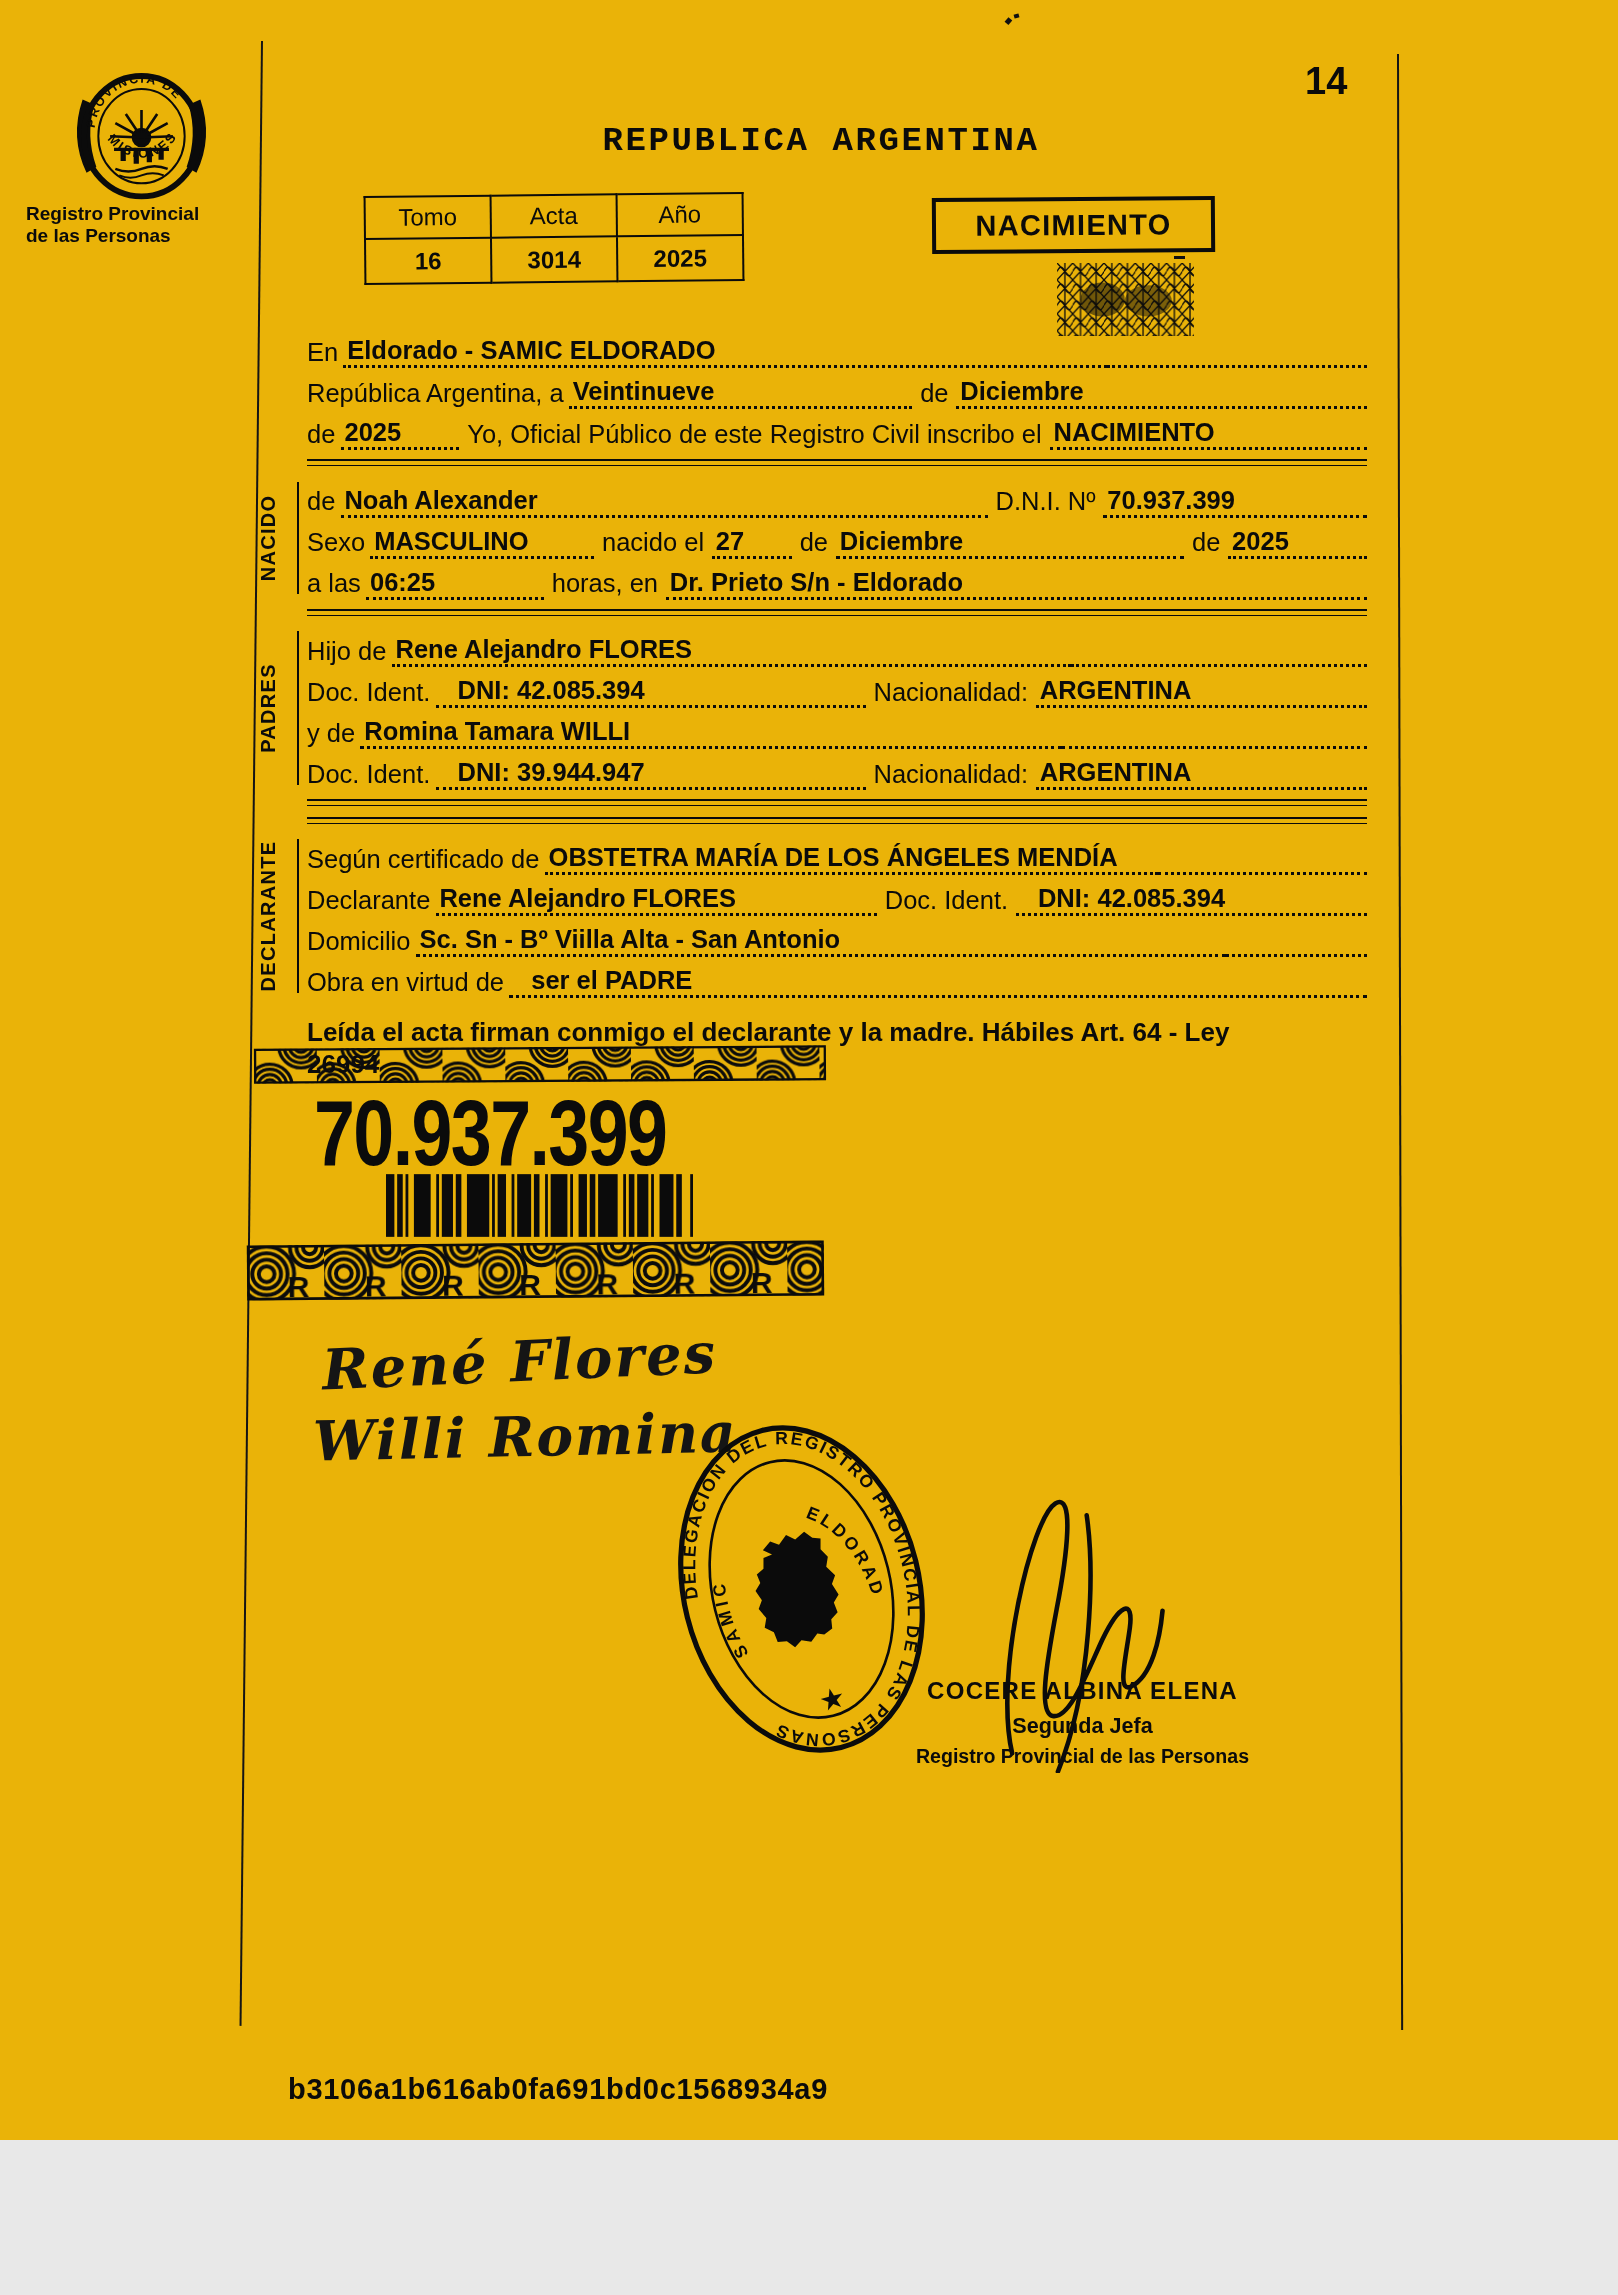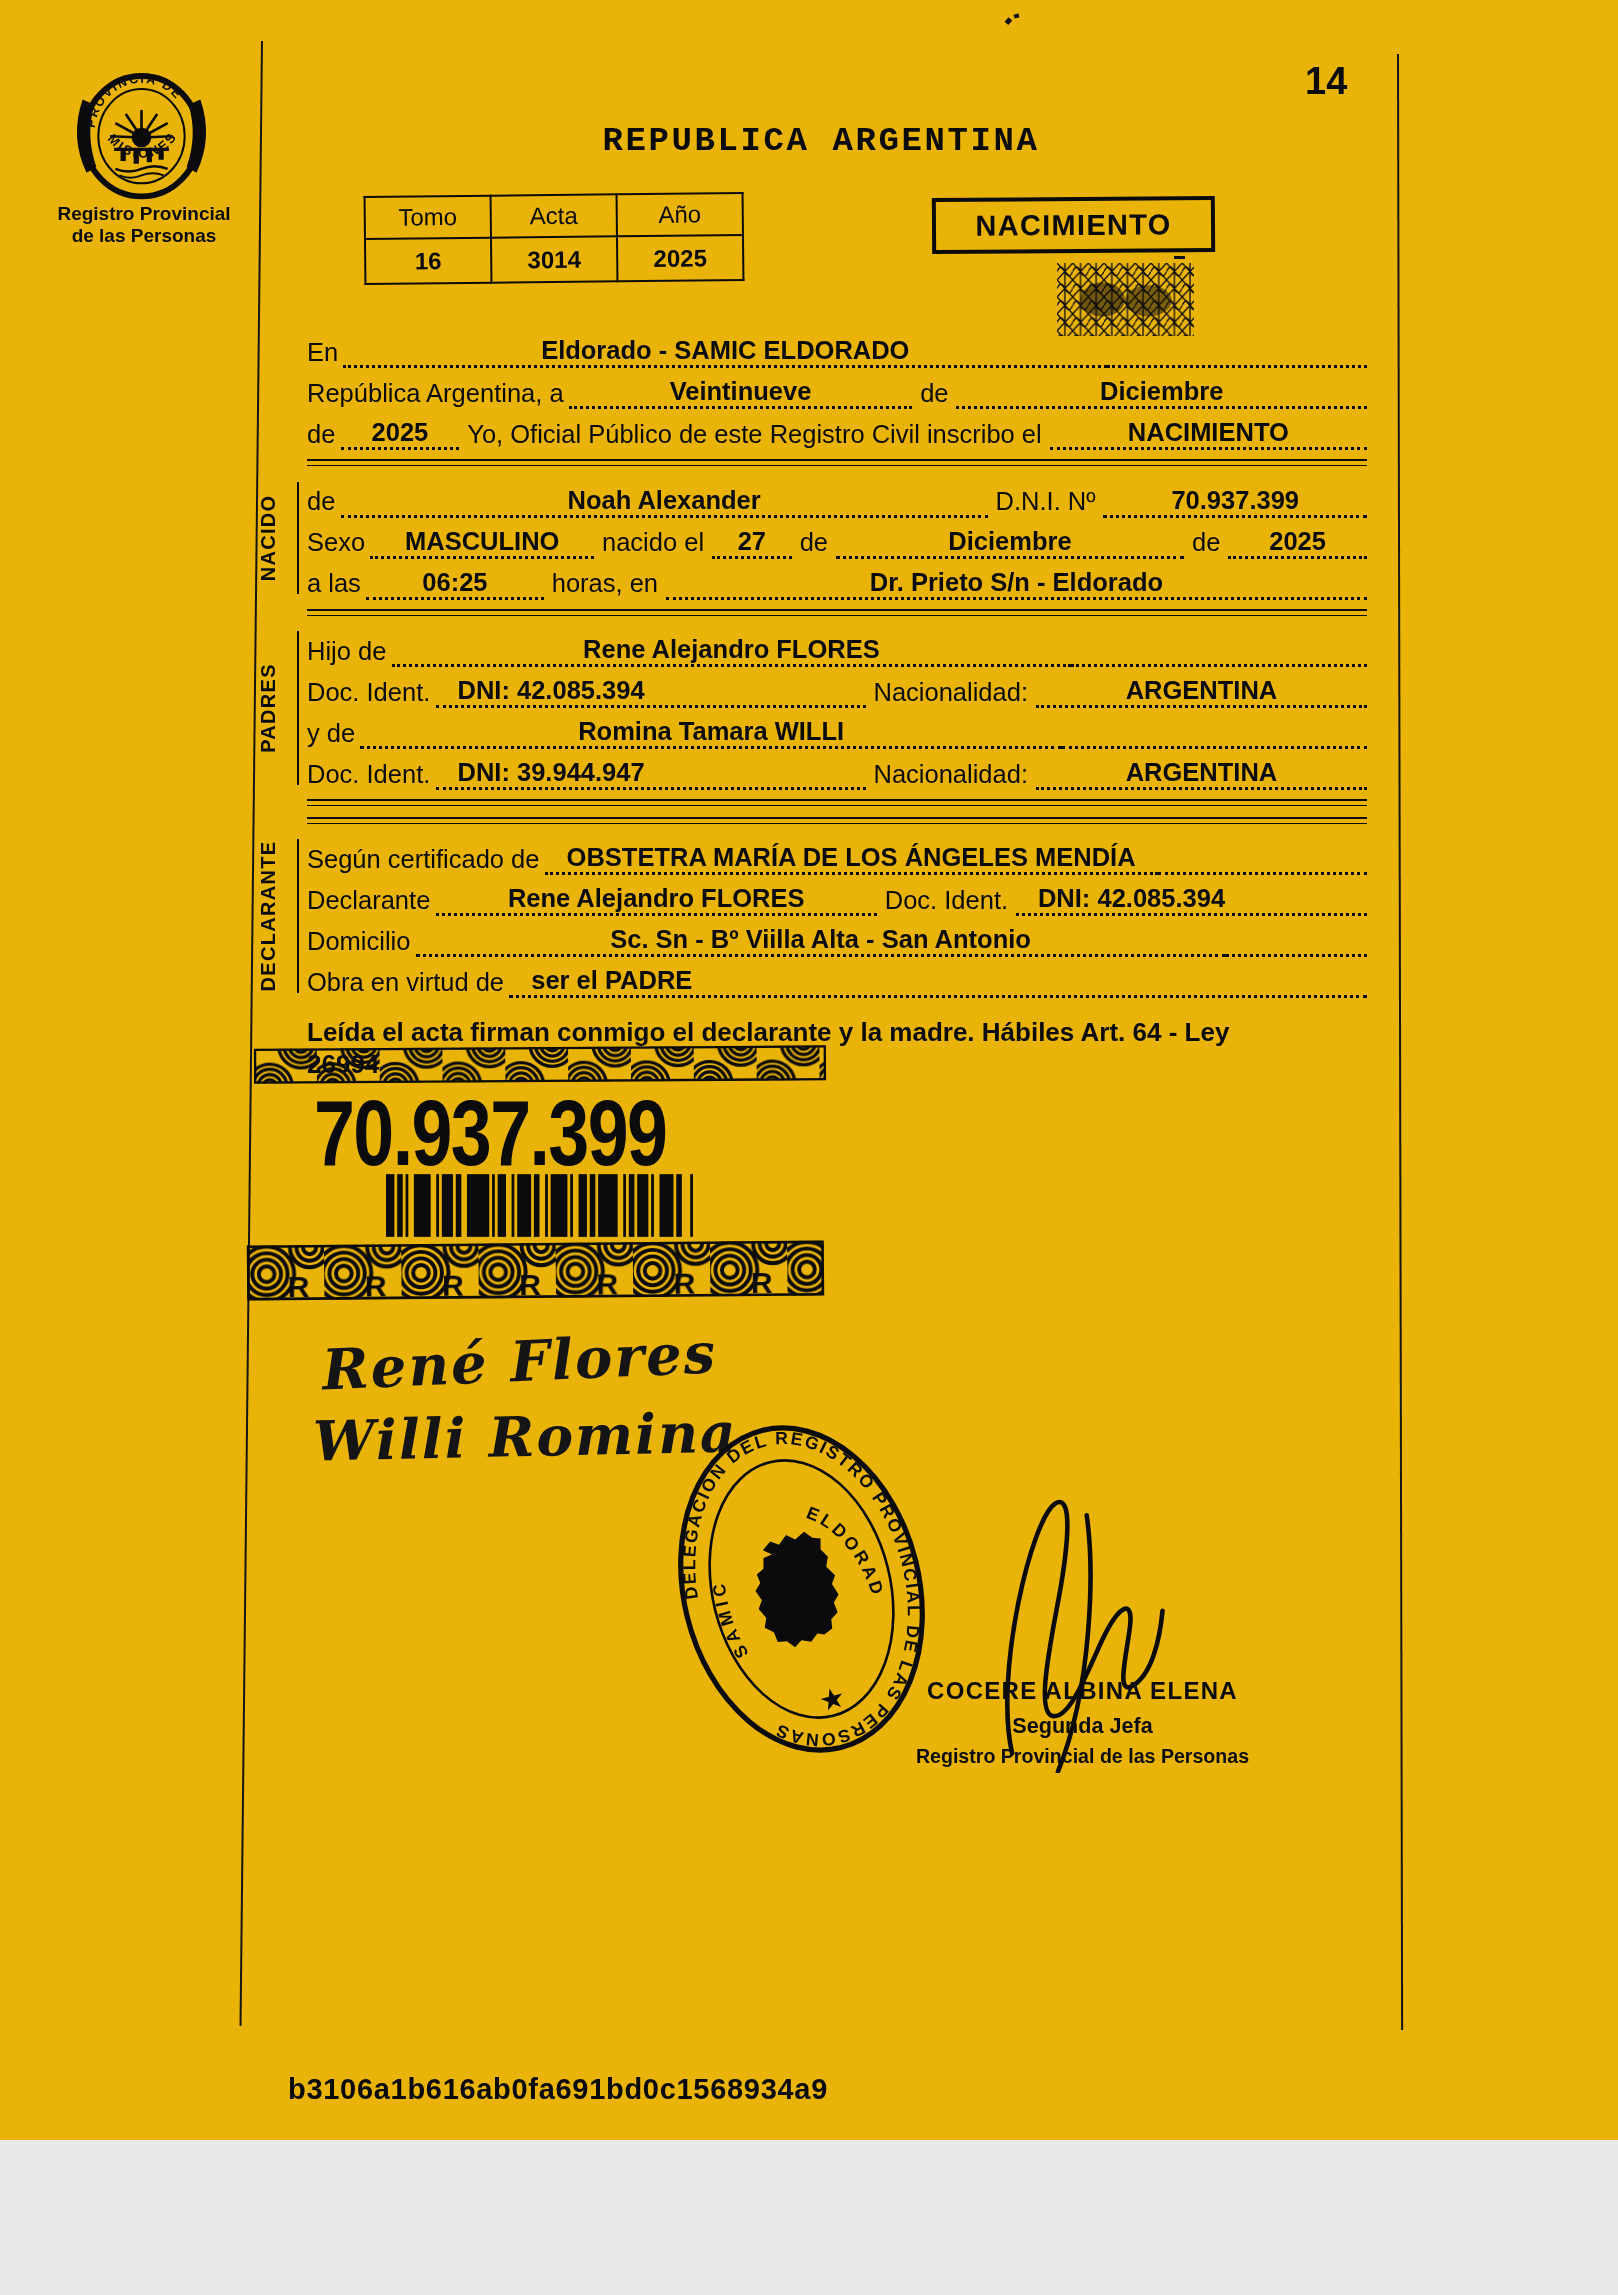"Registro Provincial" #org-name { text-align: center -> left }
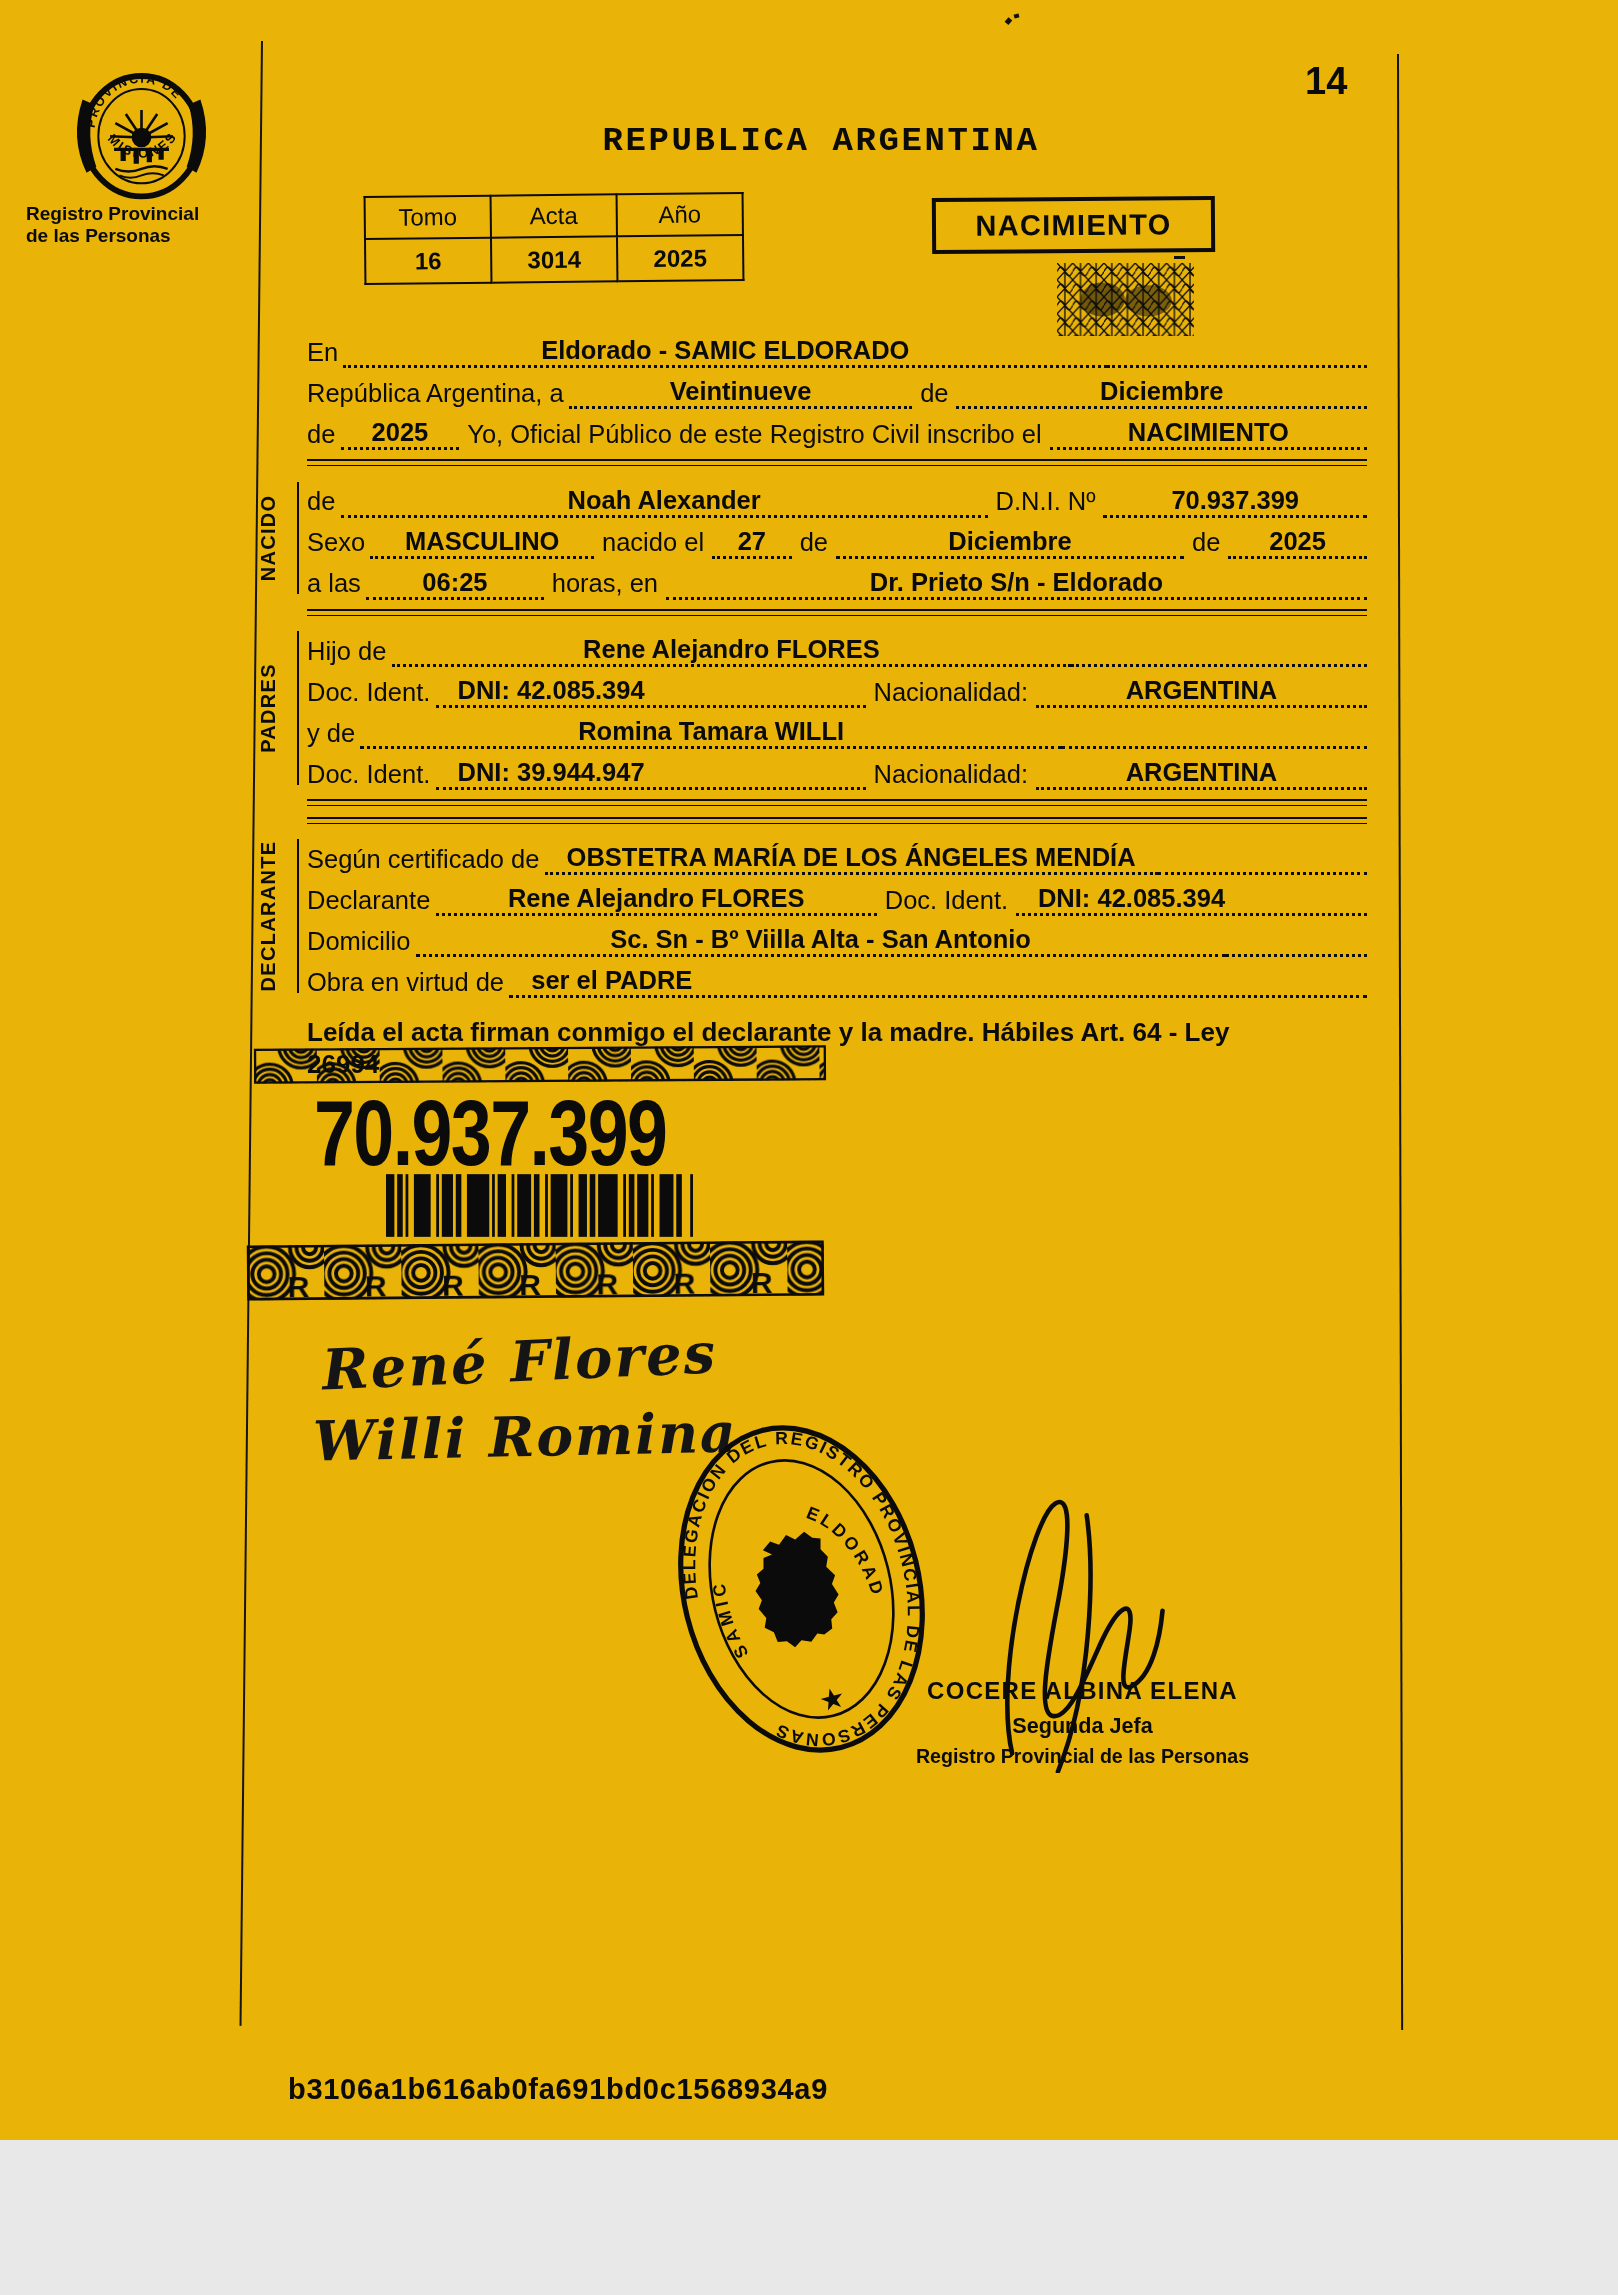"Eldorado - SAMIC ELDORADO" .seg { text-align: center -> left }
